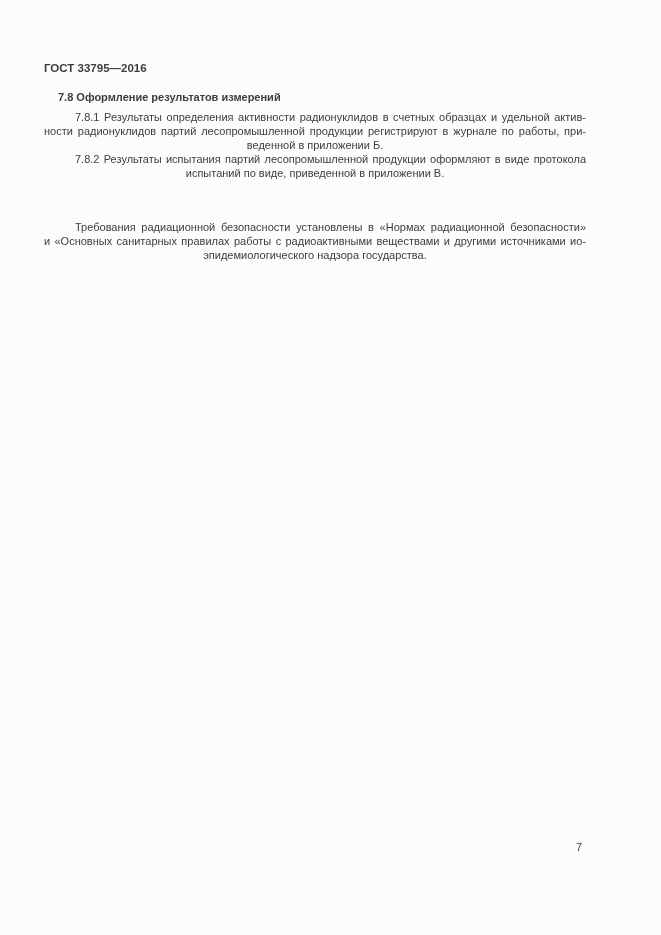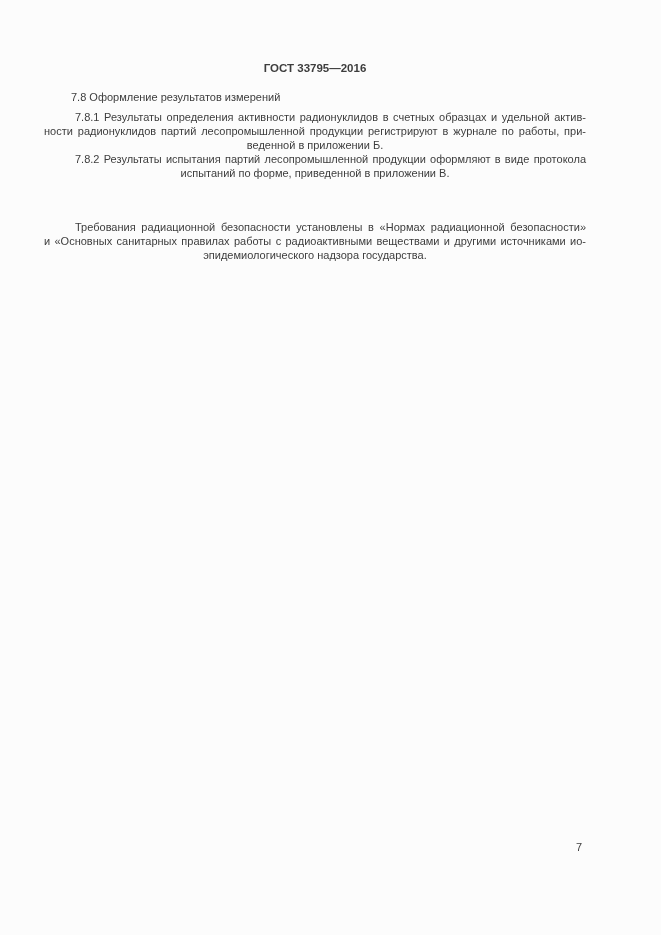"ГОСТ 33795—2016" .doc-header { text-align: center -> left }
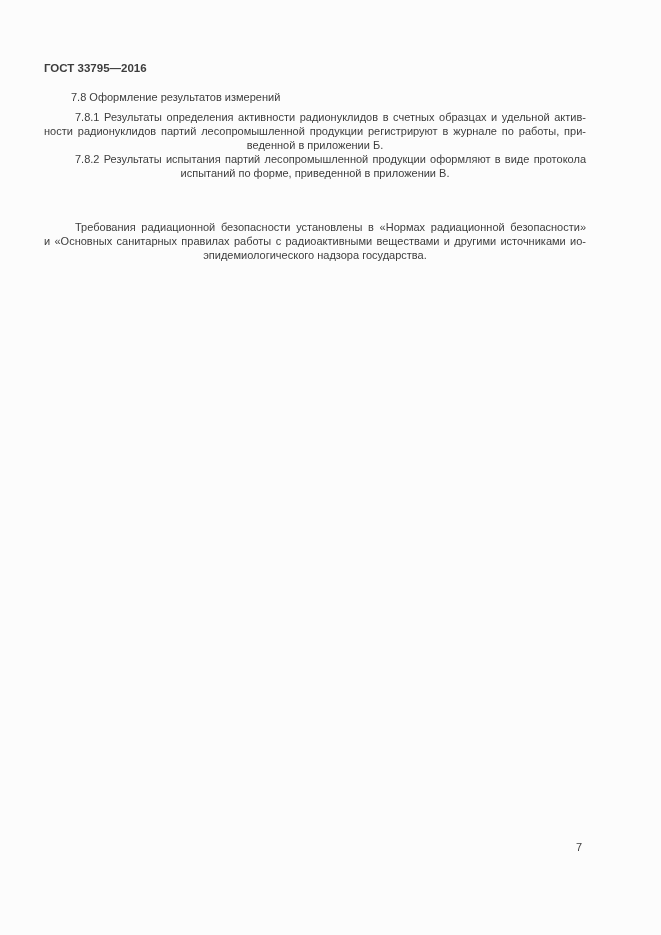"7.8 Оформление результатов измерений" .subheading { font-weight: normal -> bold; left: 71px -> 58px }
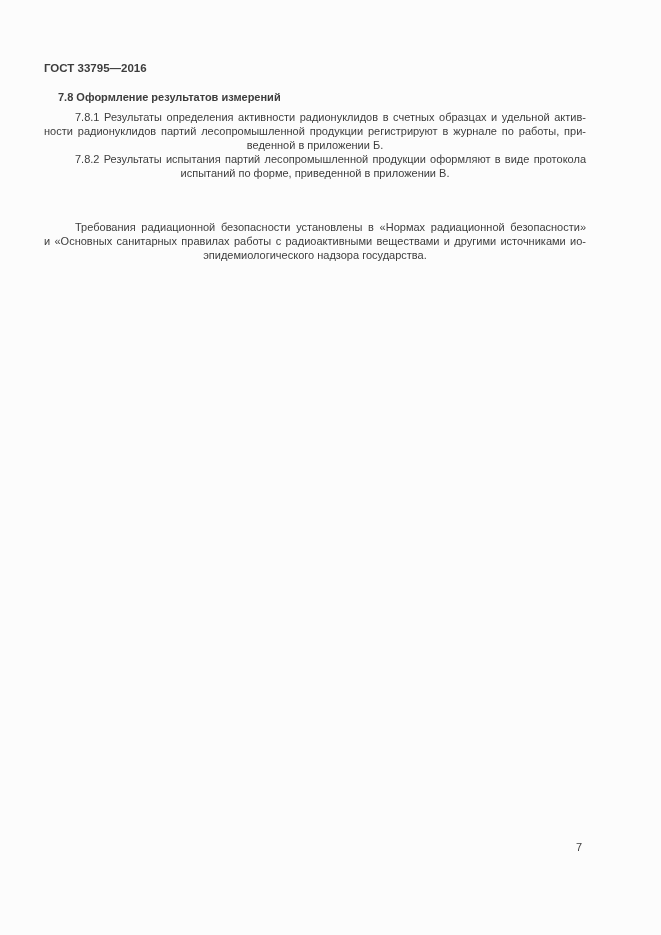"испытаний по форме, приведенной в" div.line { text: форме -> виде }
